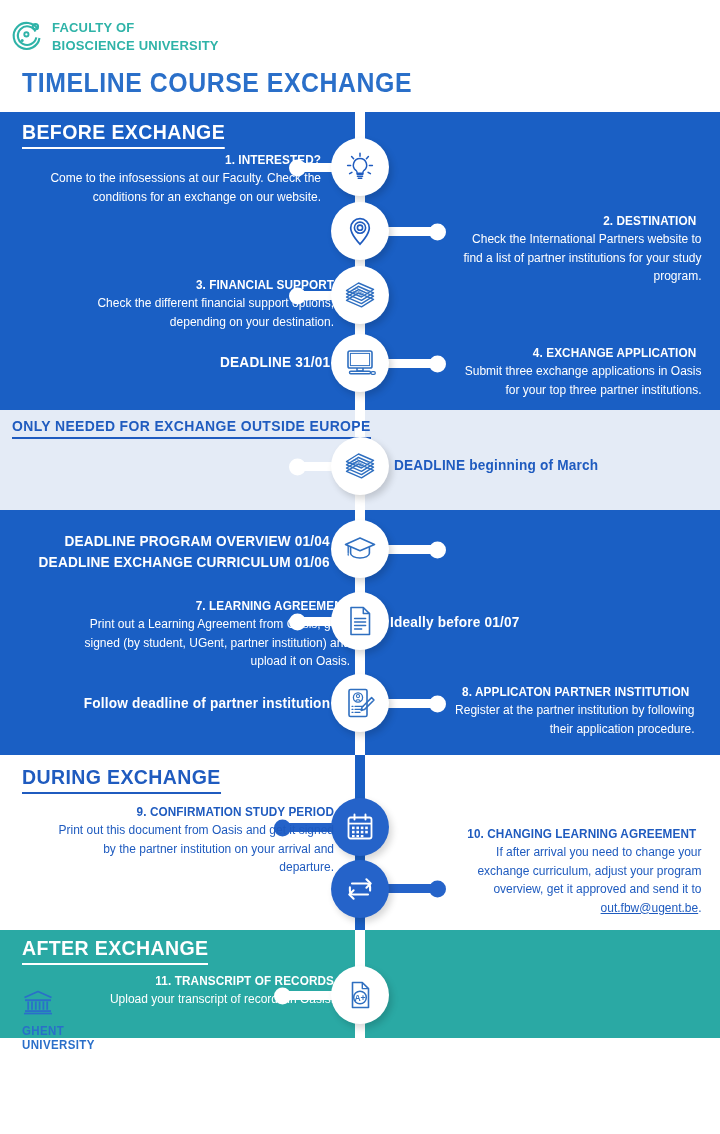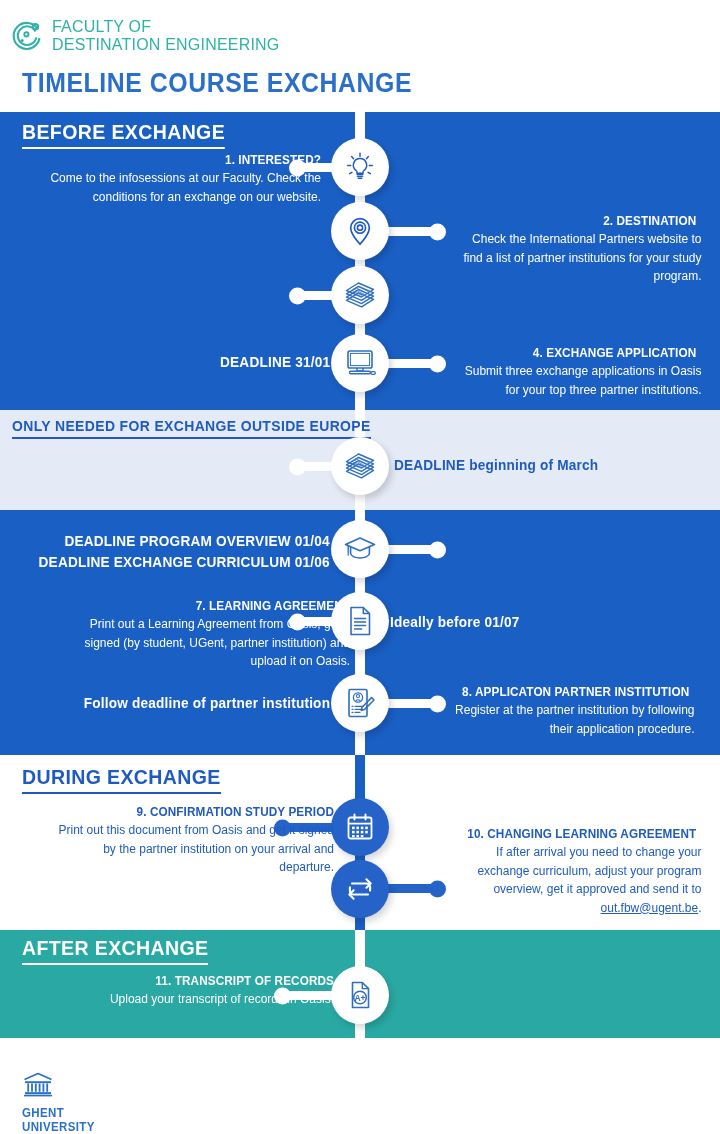"FACULTY OF" .fac-logo-text { font-size: 16px -> 13px; font-weight: normal -> bold }
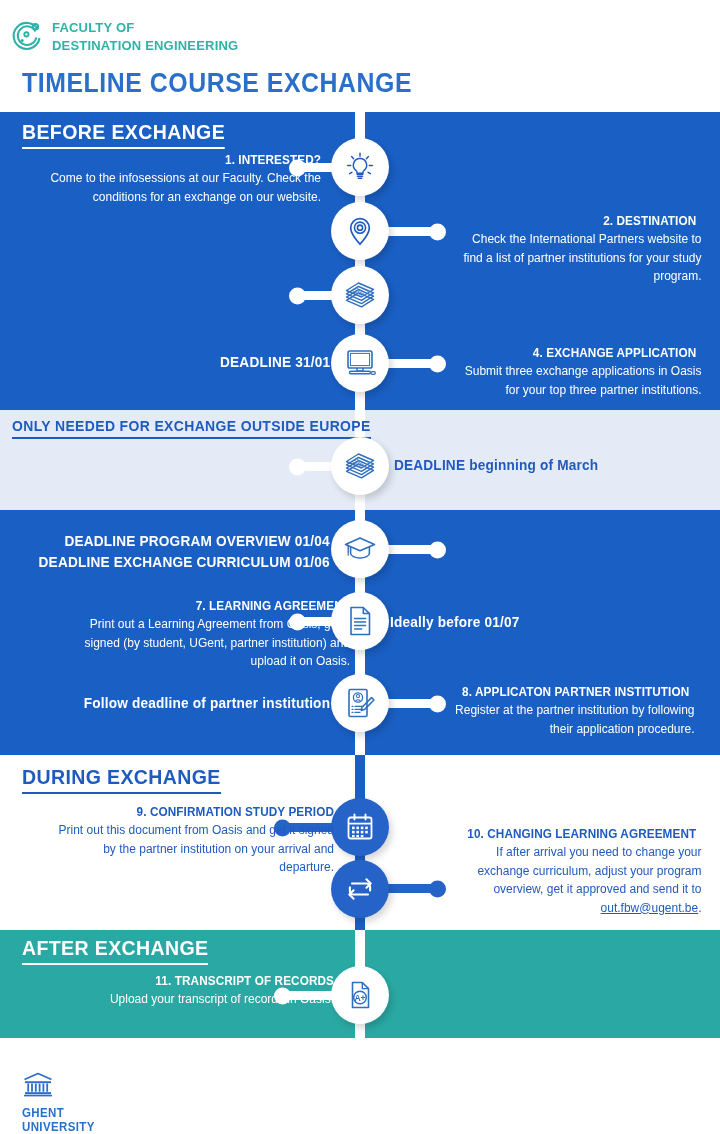"DESTINATION ENGINEERING" span.fac-logo-text { text: DESTINATION ENGINEERING -> BIOSCIENCE UNIVERSITY }
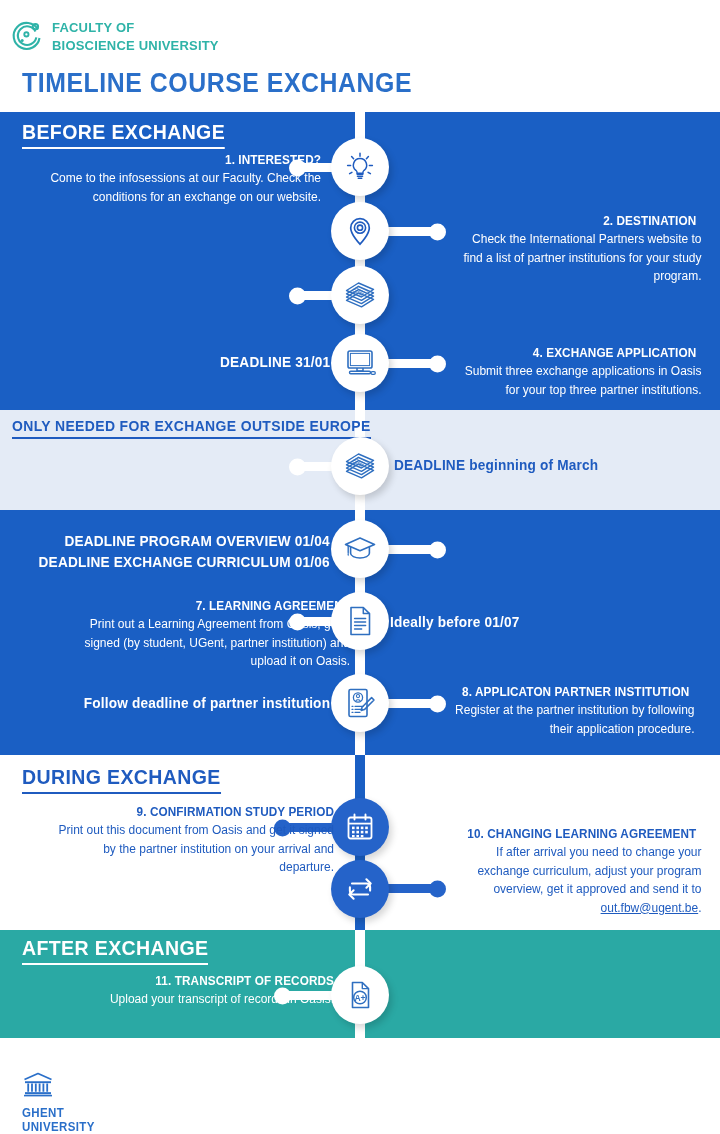"3. FINANCIAL SUPPORT" div.blk { html: none -> <div> <div>3. FINANCIAL SUPPORT</div> <div>Check the different financial support options, depending on your destination.</div> </div> }
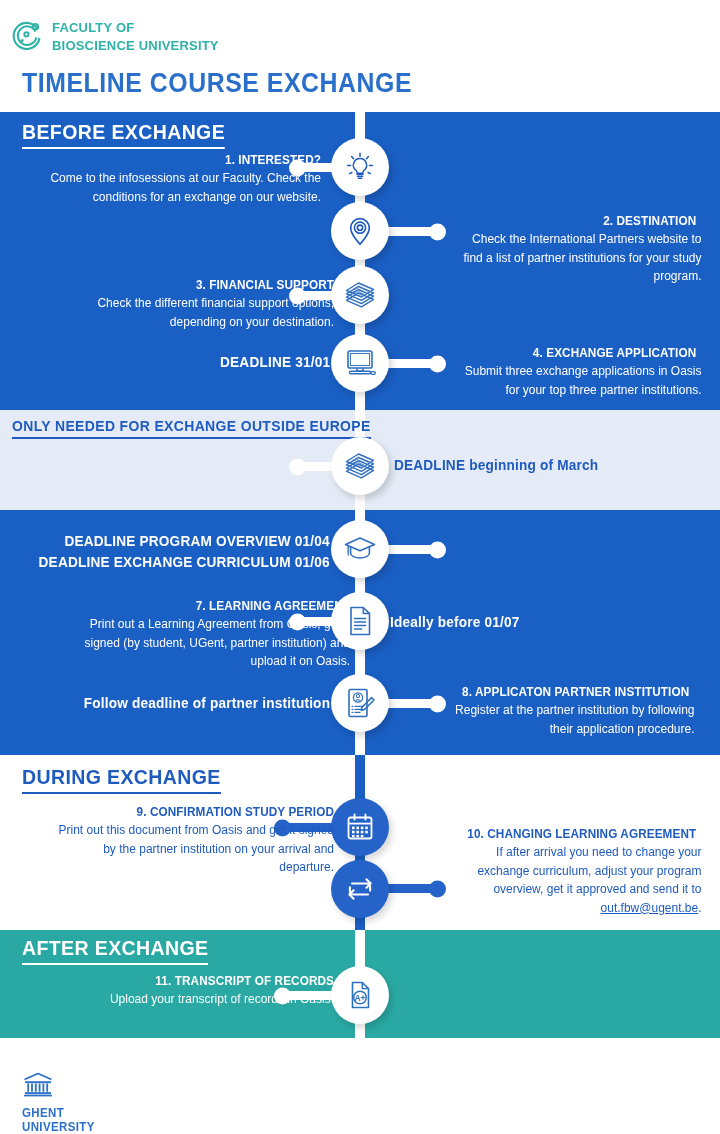"GHENT" .foot-logo { top: 1072px -> 990px }
